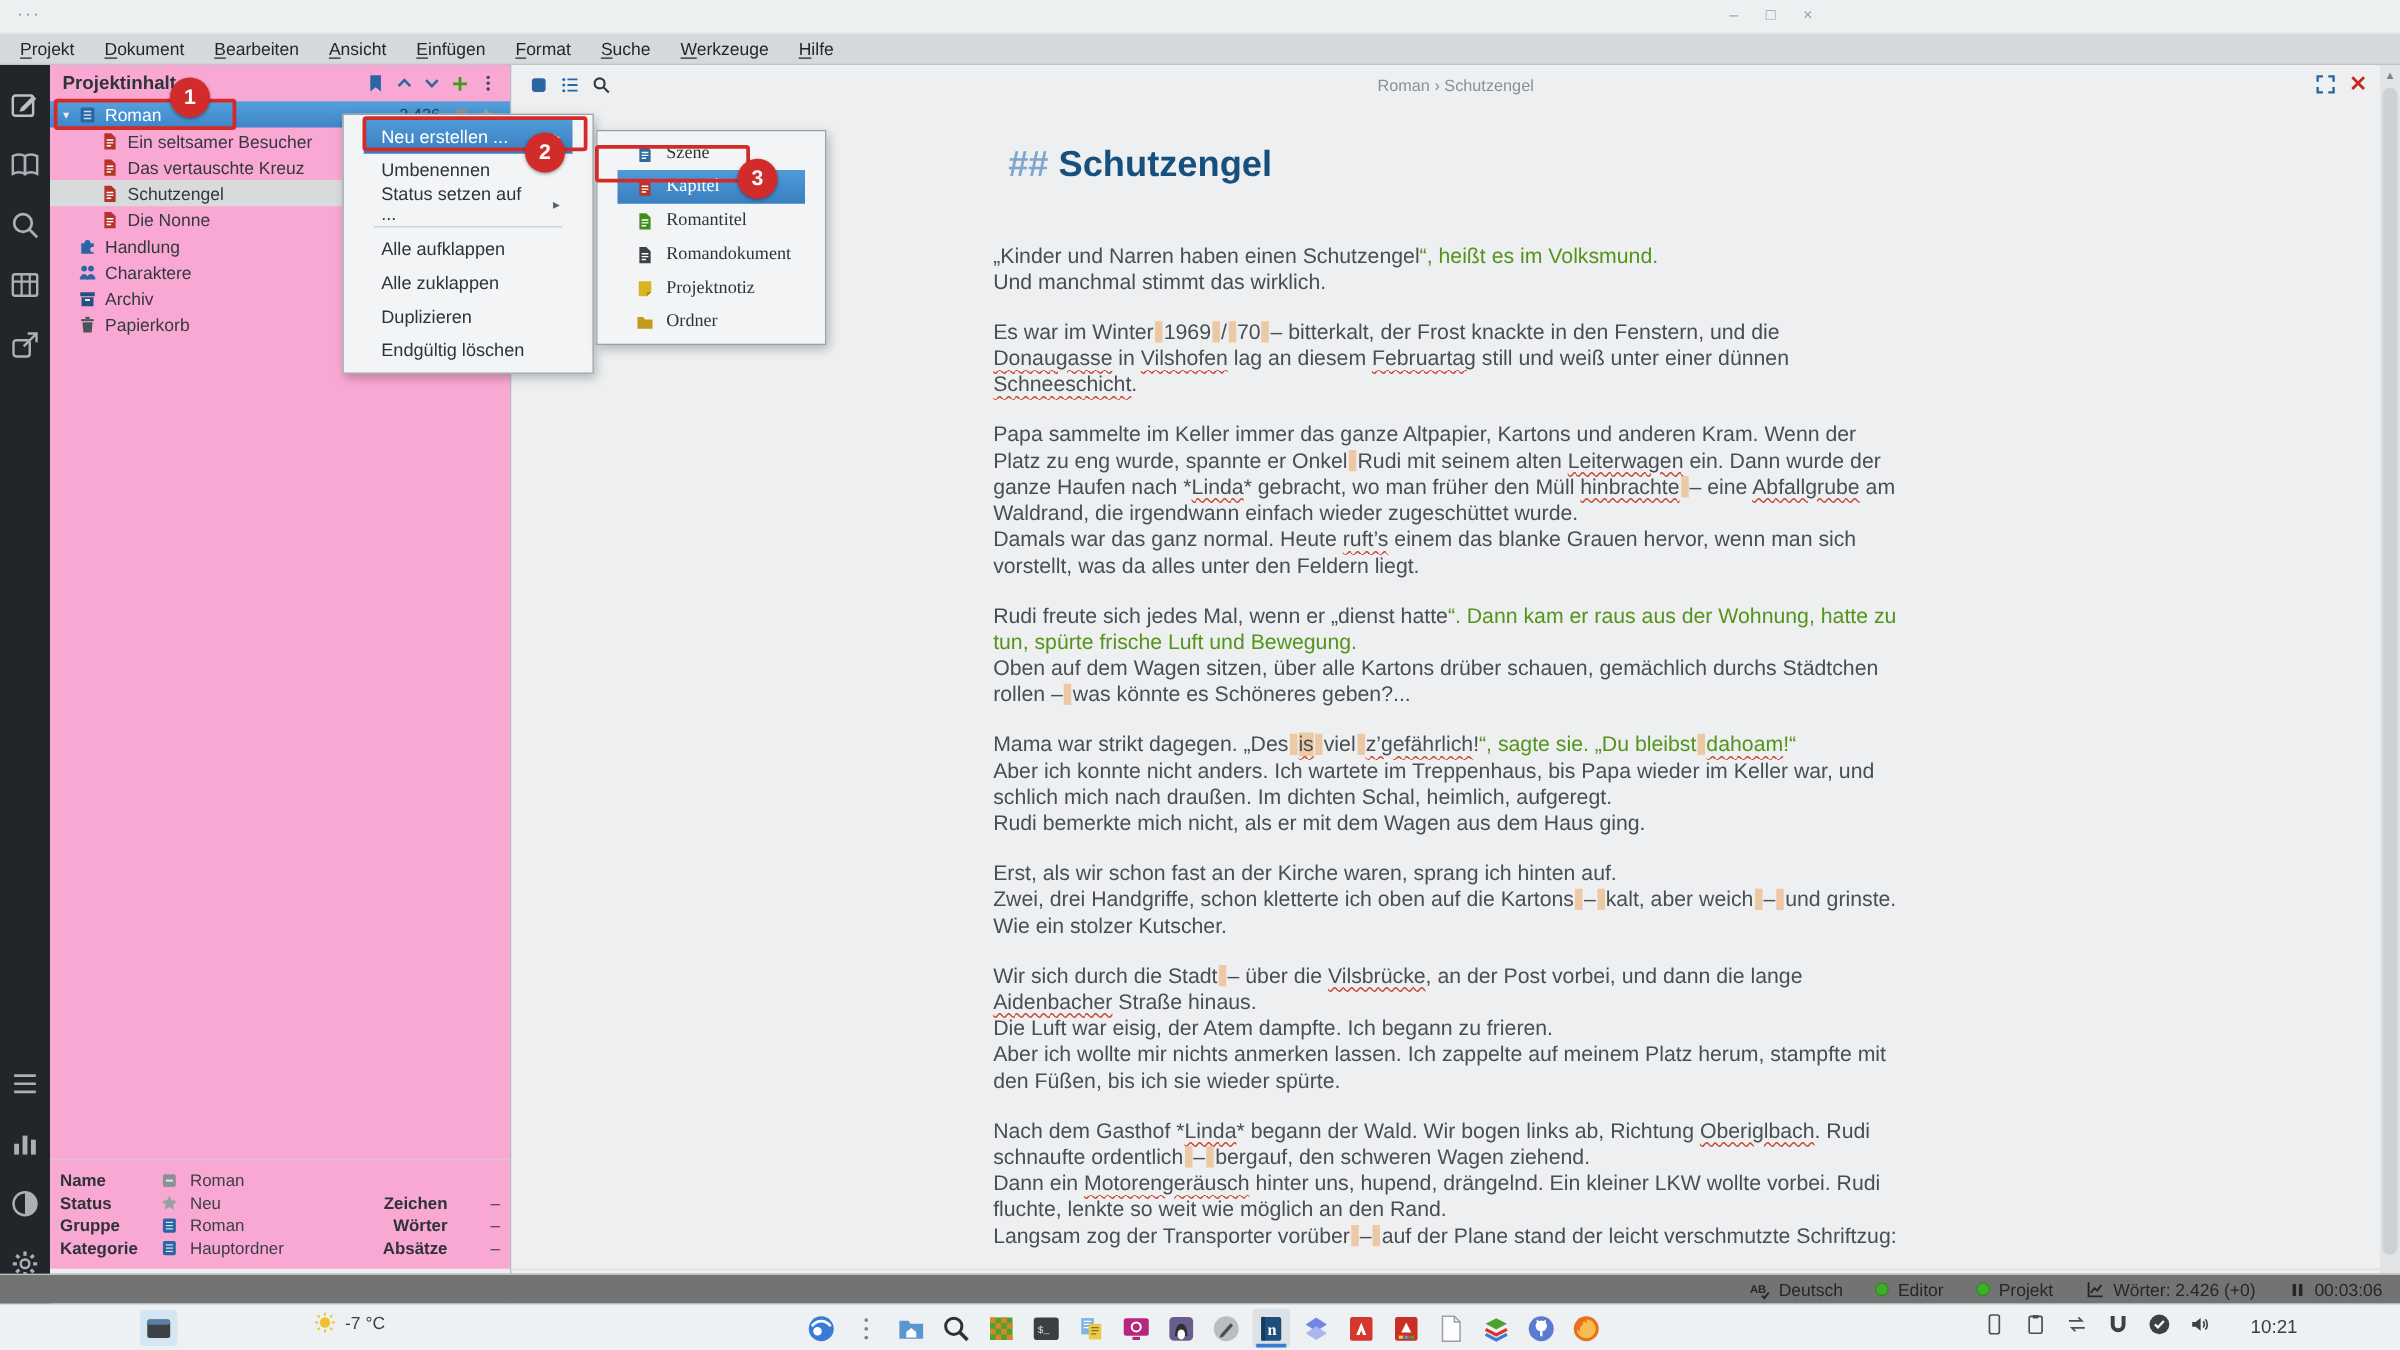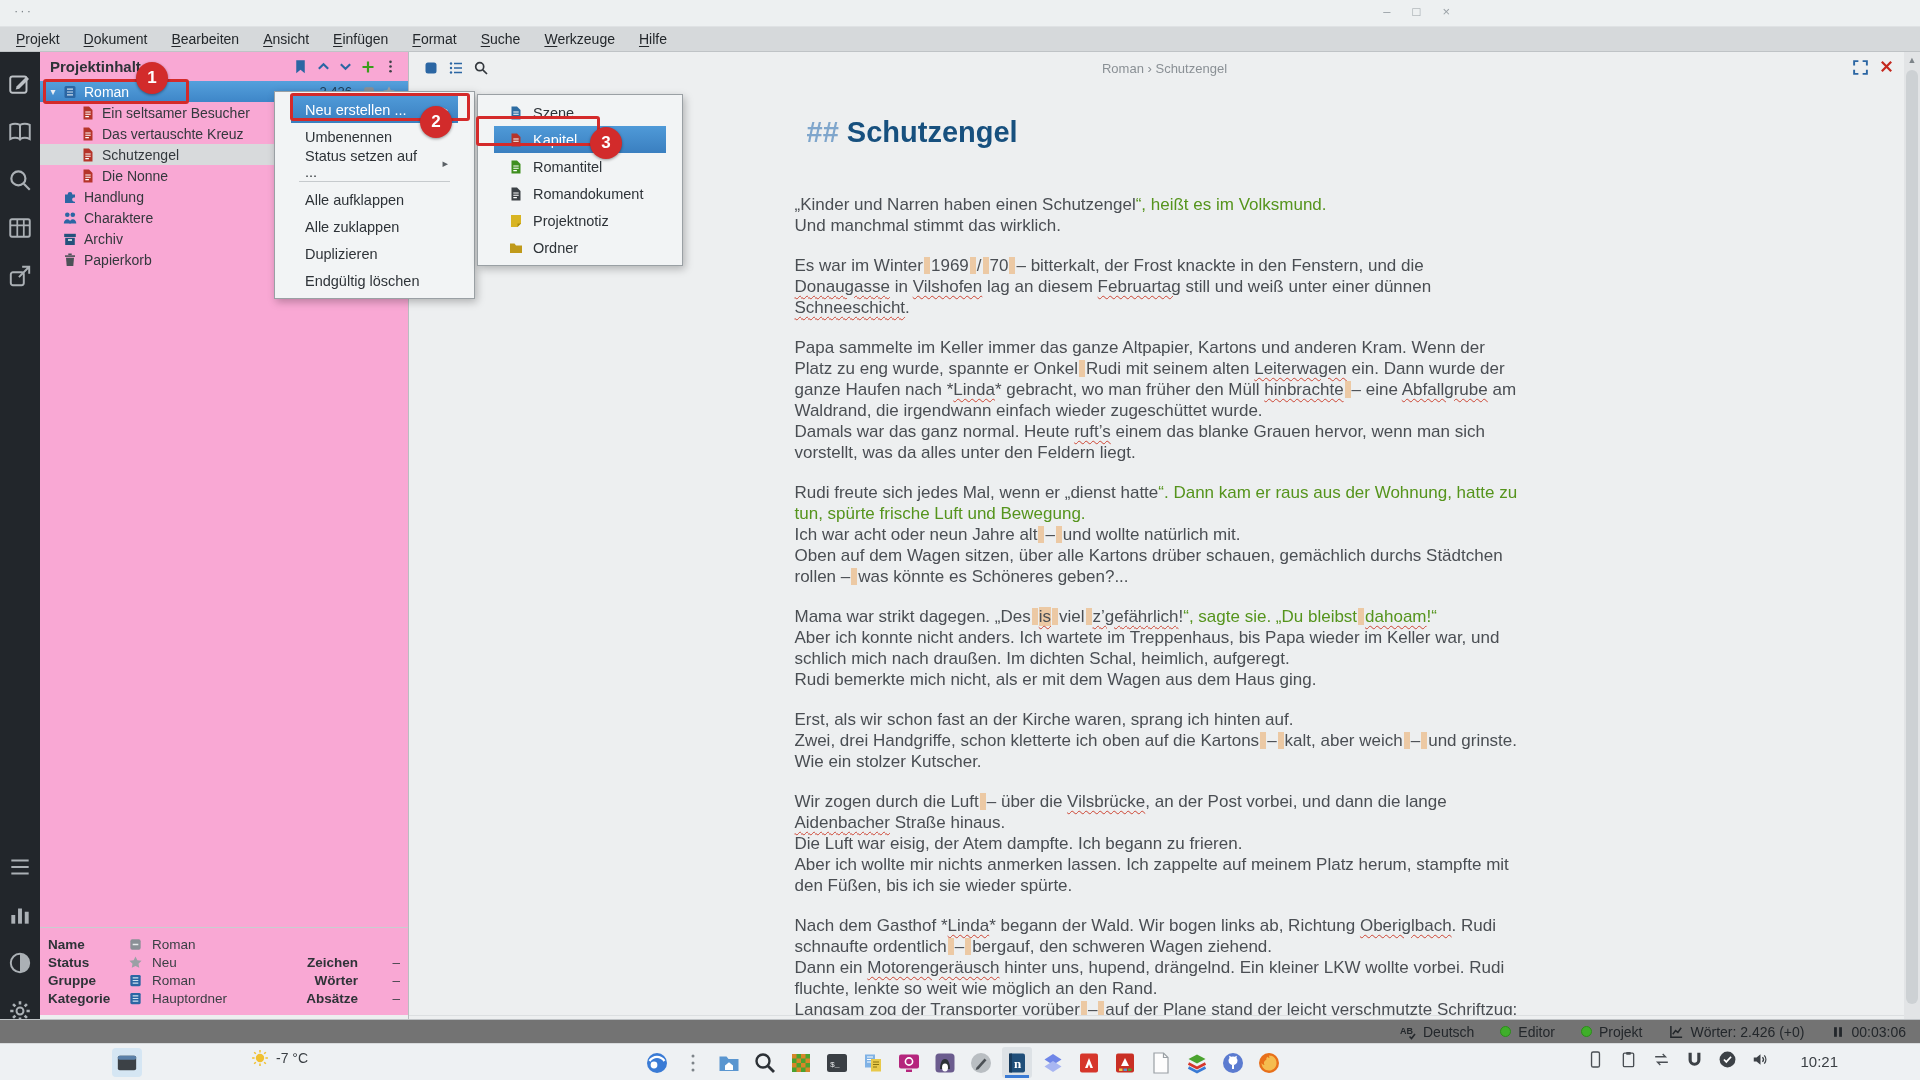"Szene" div.popup { font-family: none -> Liberation Serif, serif; top: 94px -> 104px; width: 206px -> 184px }
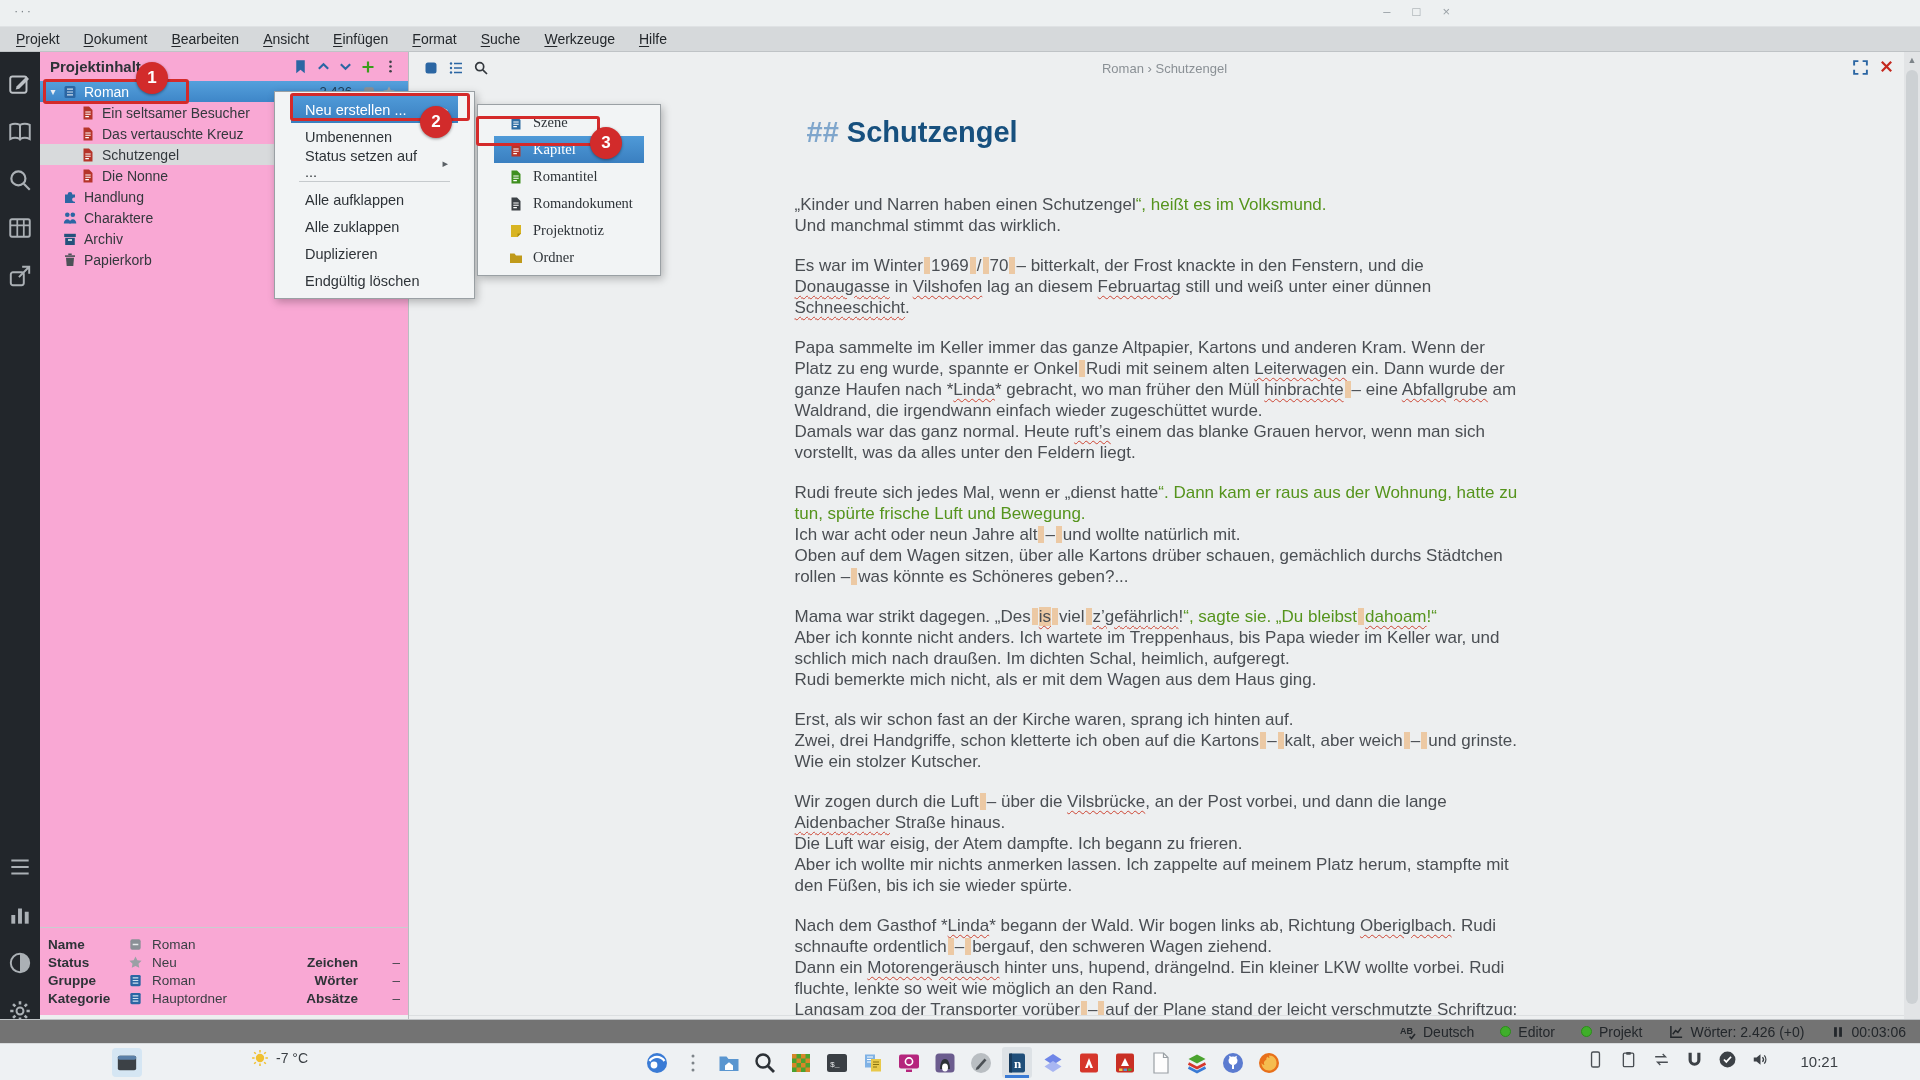"Ich war acht oder neun" div { html: <div><span>Ich war acht oder neun Jahre alt</span><span></span><span>–</span><span></span><span>und wollte natürlich mit.</span></div> -> none }
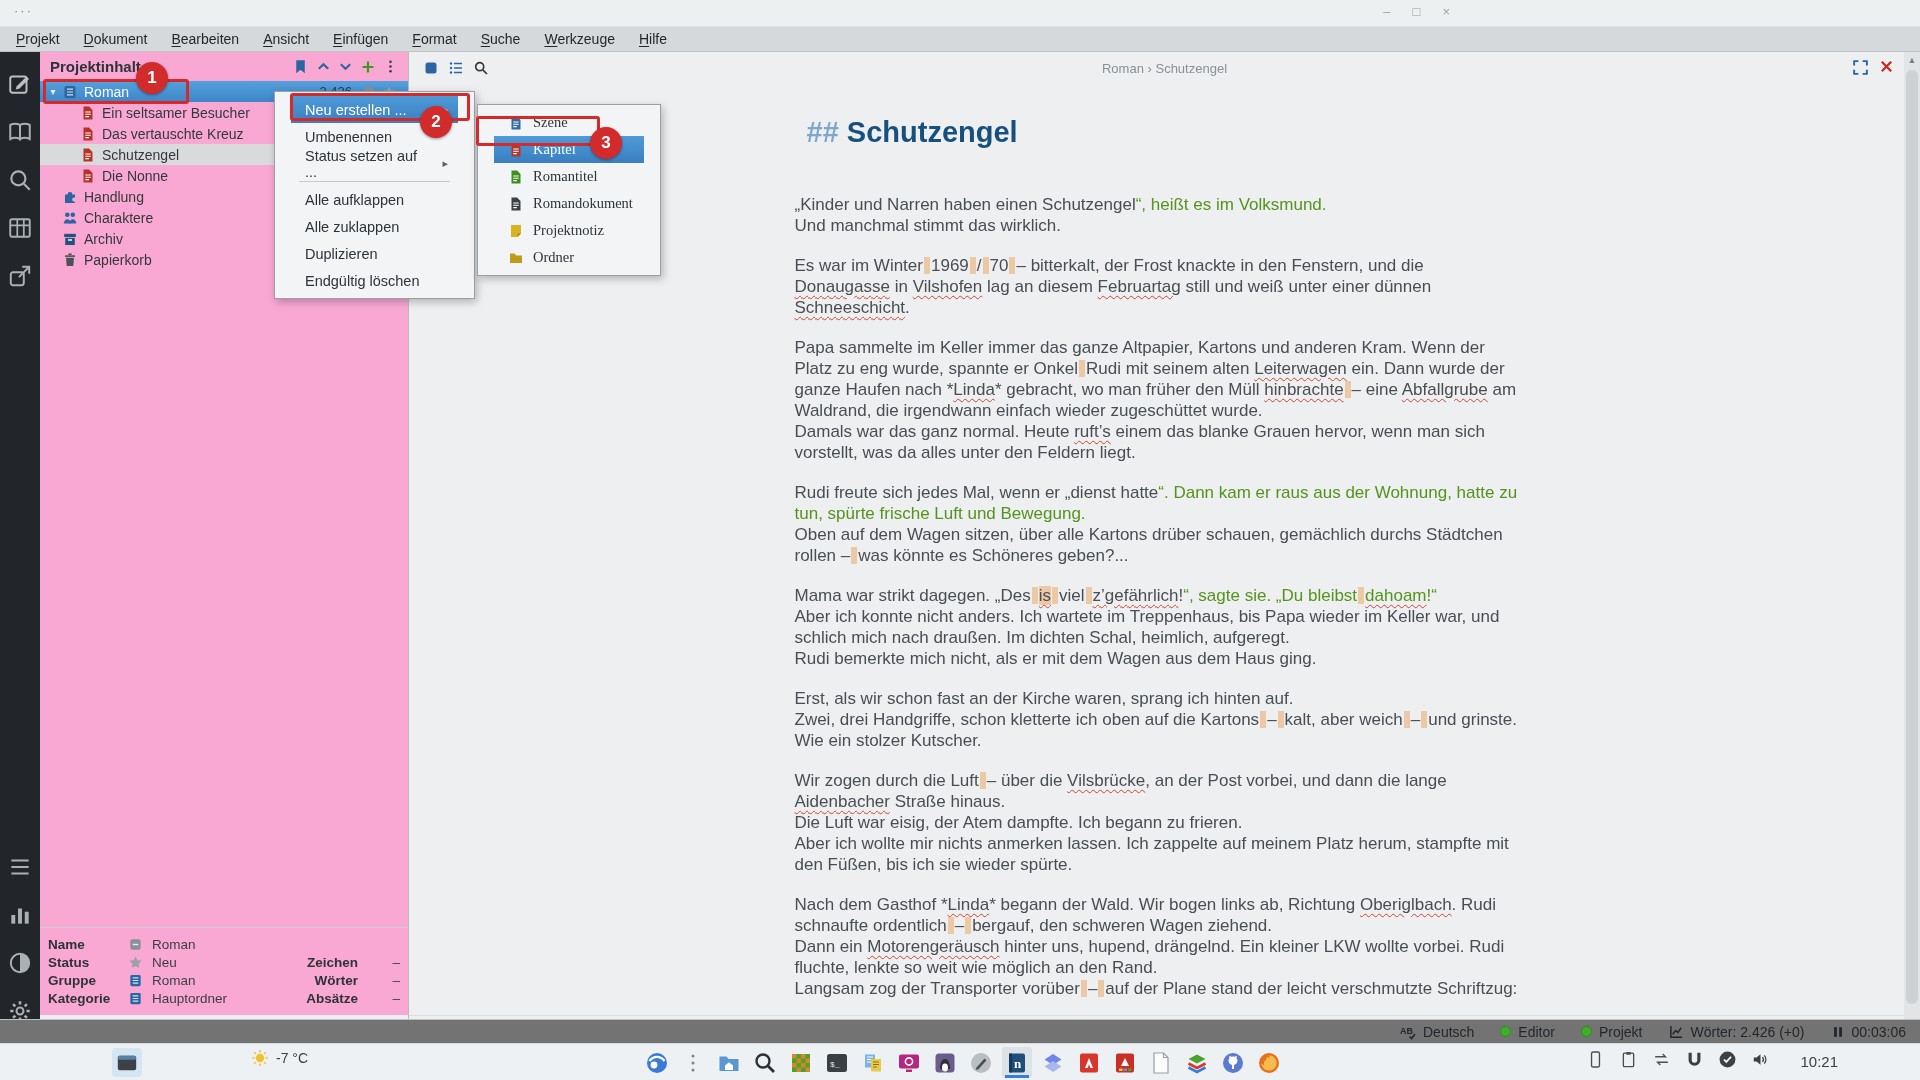"Wir zogen durch die Luft" span { text: zogen durch die Luft -> sich durch die Stadt }
